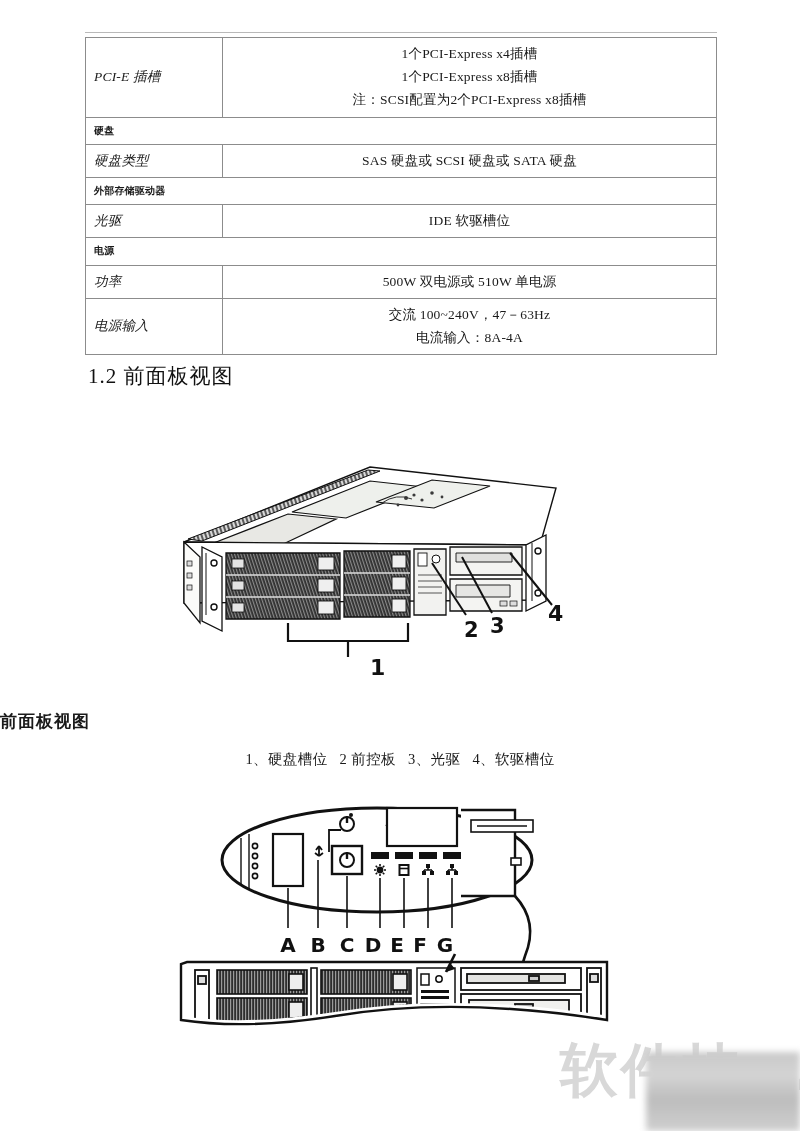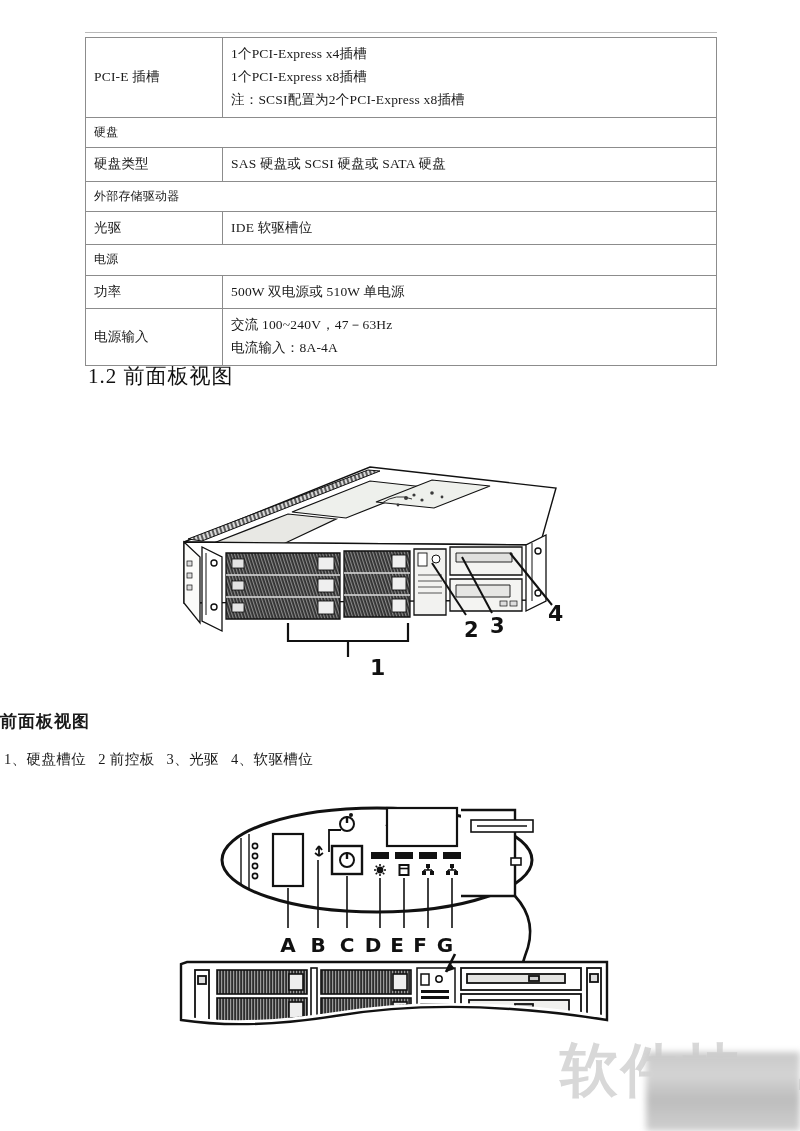"1个PCI-Express x4插槽" .cell-line { text-align: none -> center }
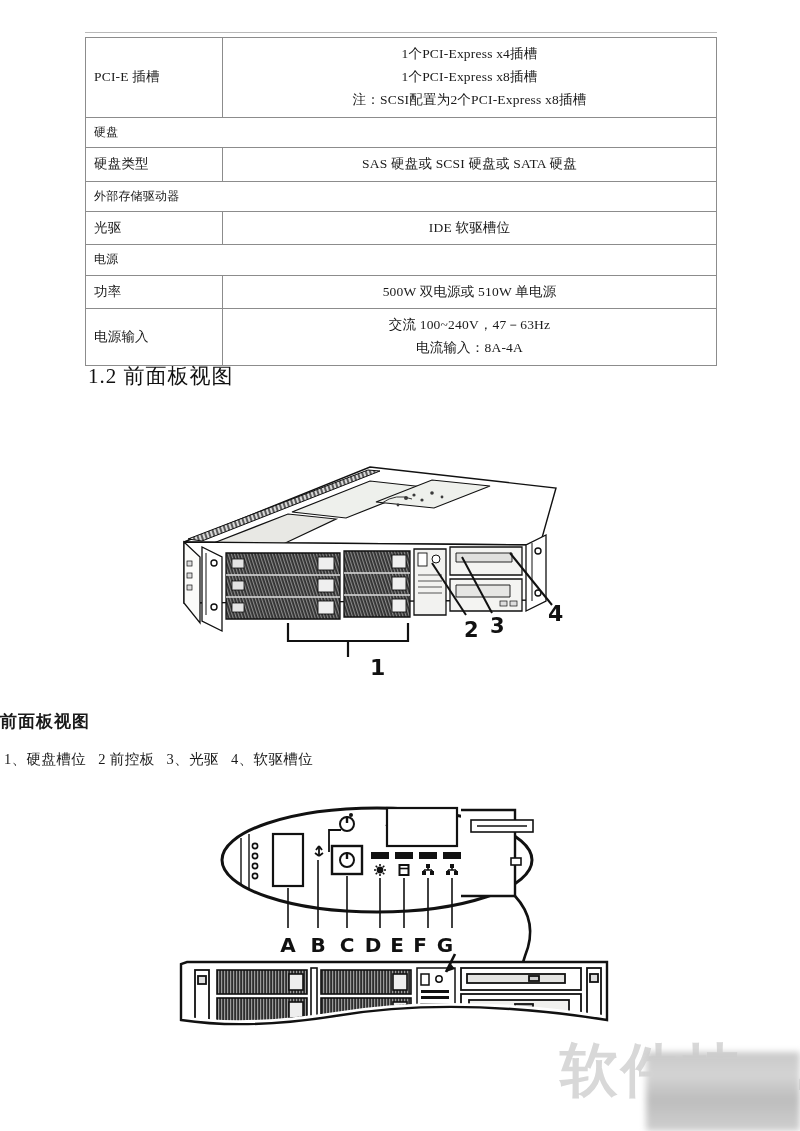"PCI-E 插槽" td.label-col { font-style: none -> italic }
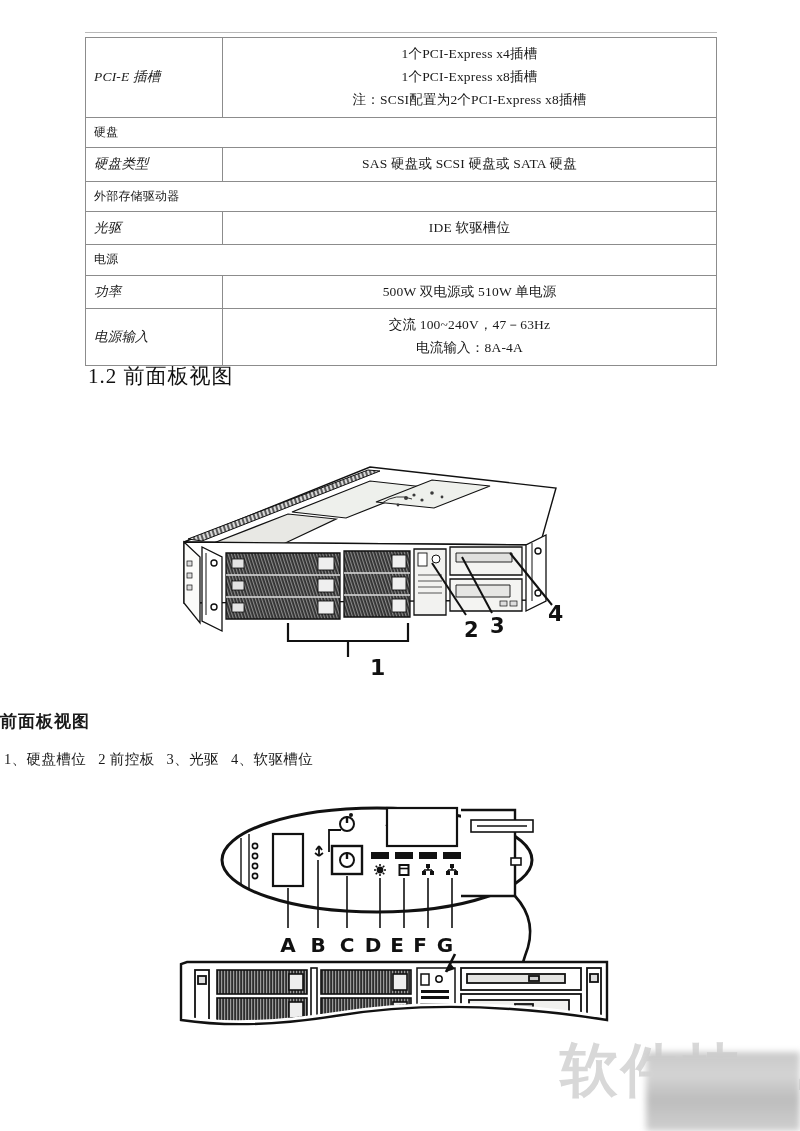"硬盘" td.section { font-size: 12px -> 10px; font-weight: normal -> bold }
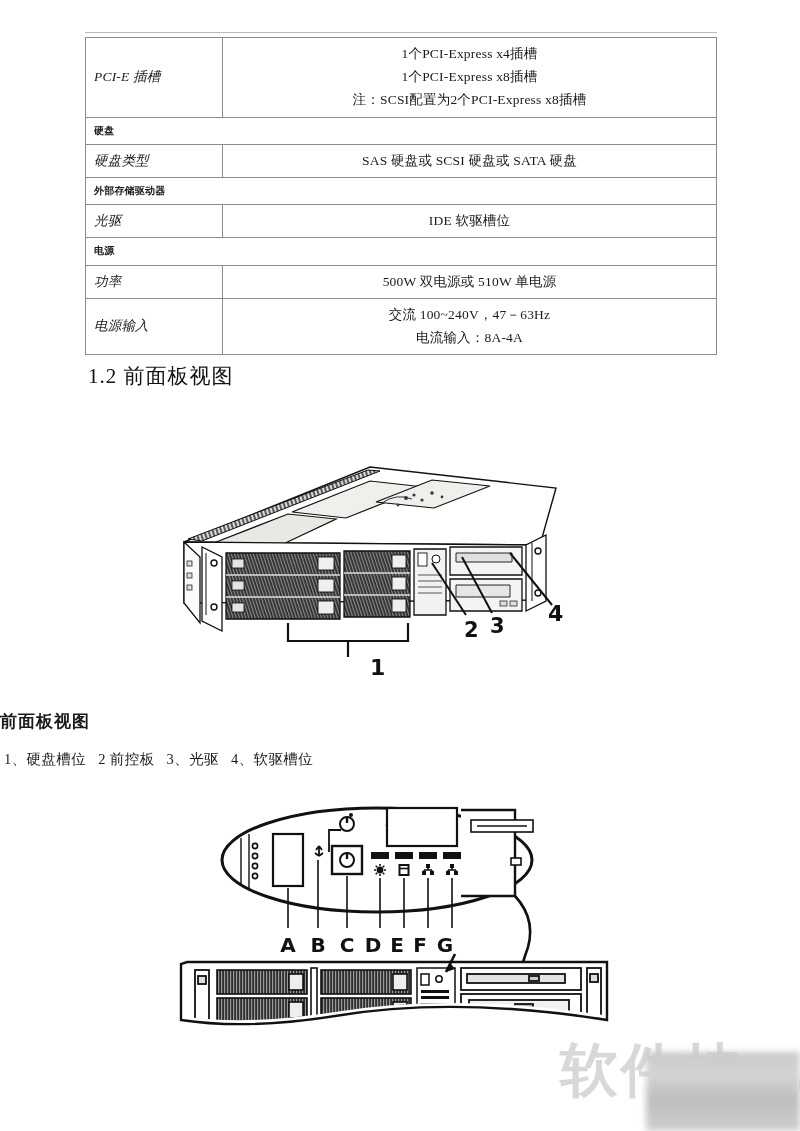"1、硬盘槽位 2 前控板 3、光驱 4、软驱槽位" .fig-legend { text-align: left -> center }
